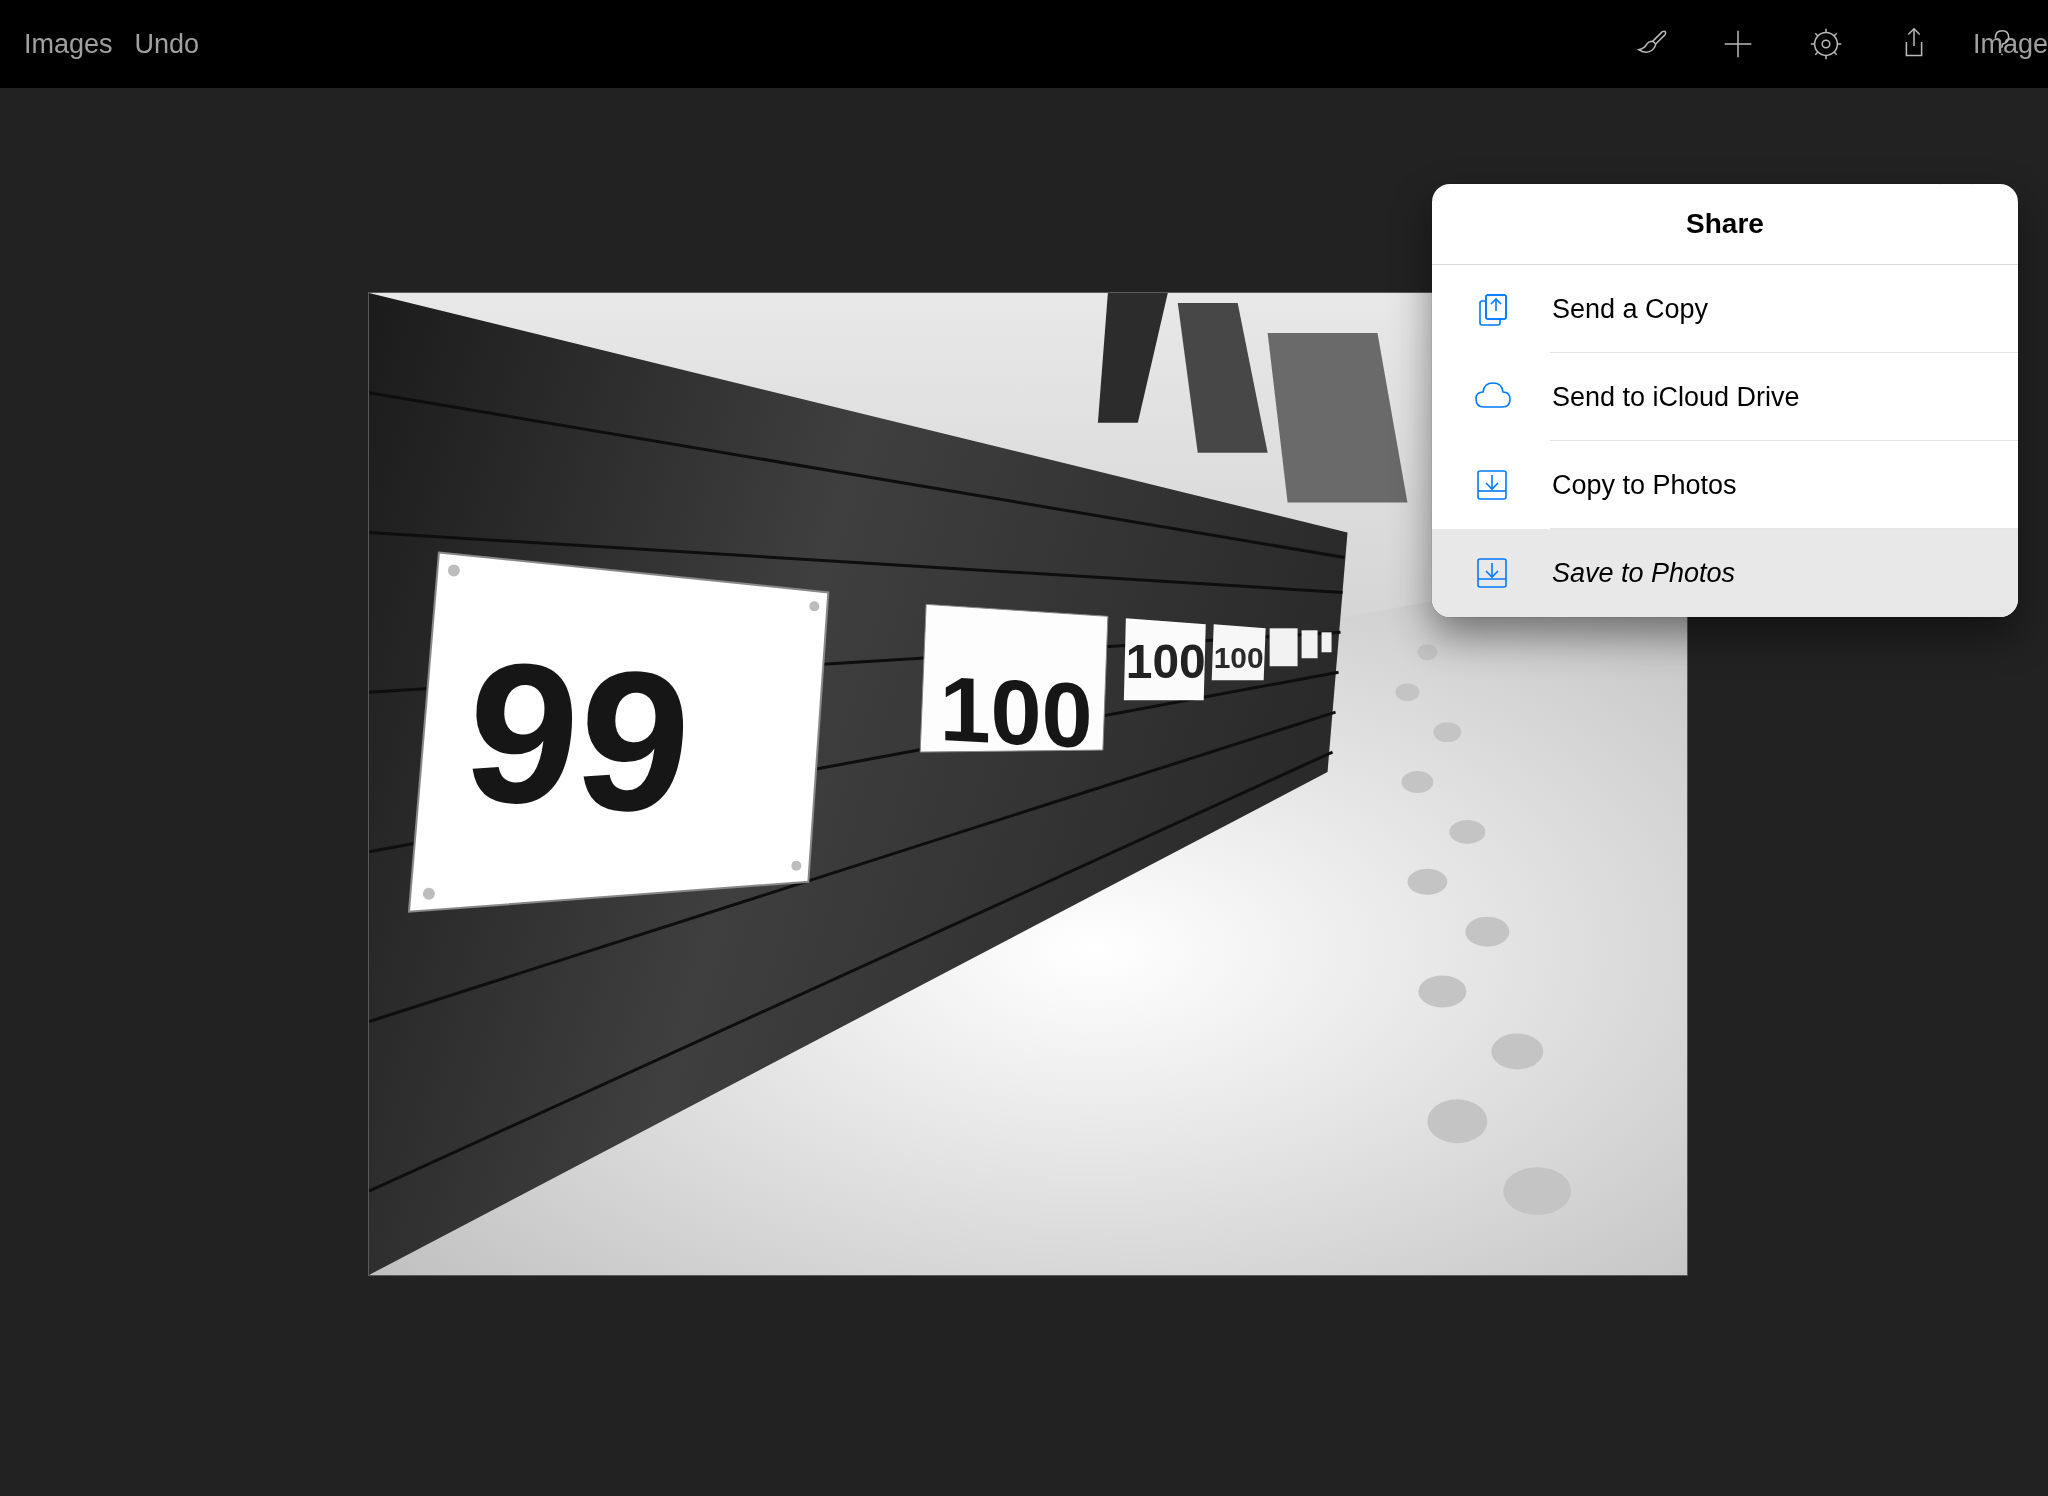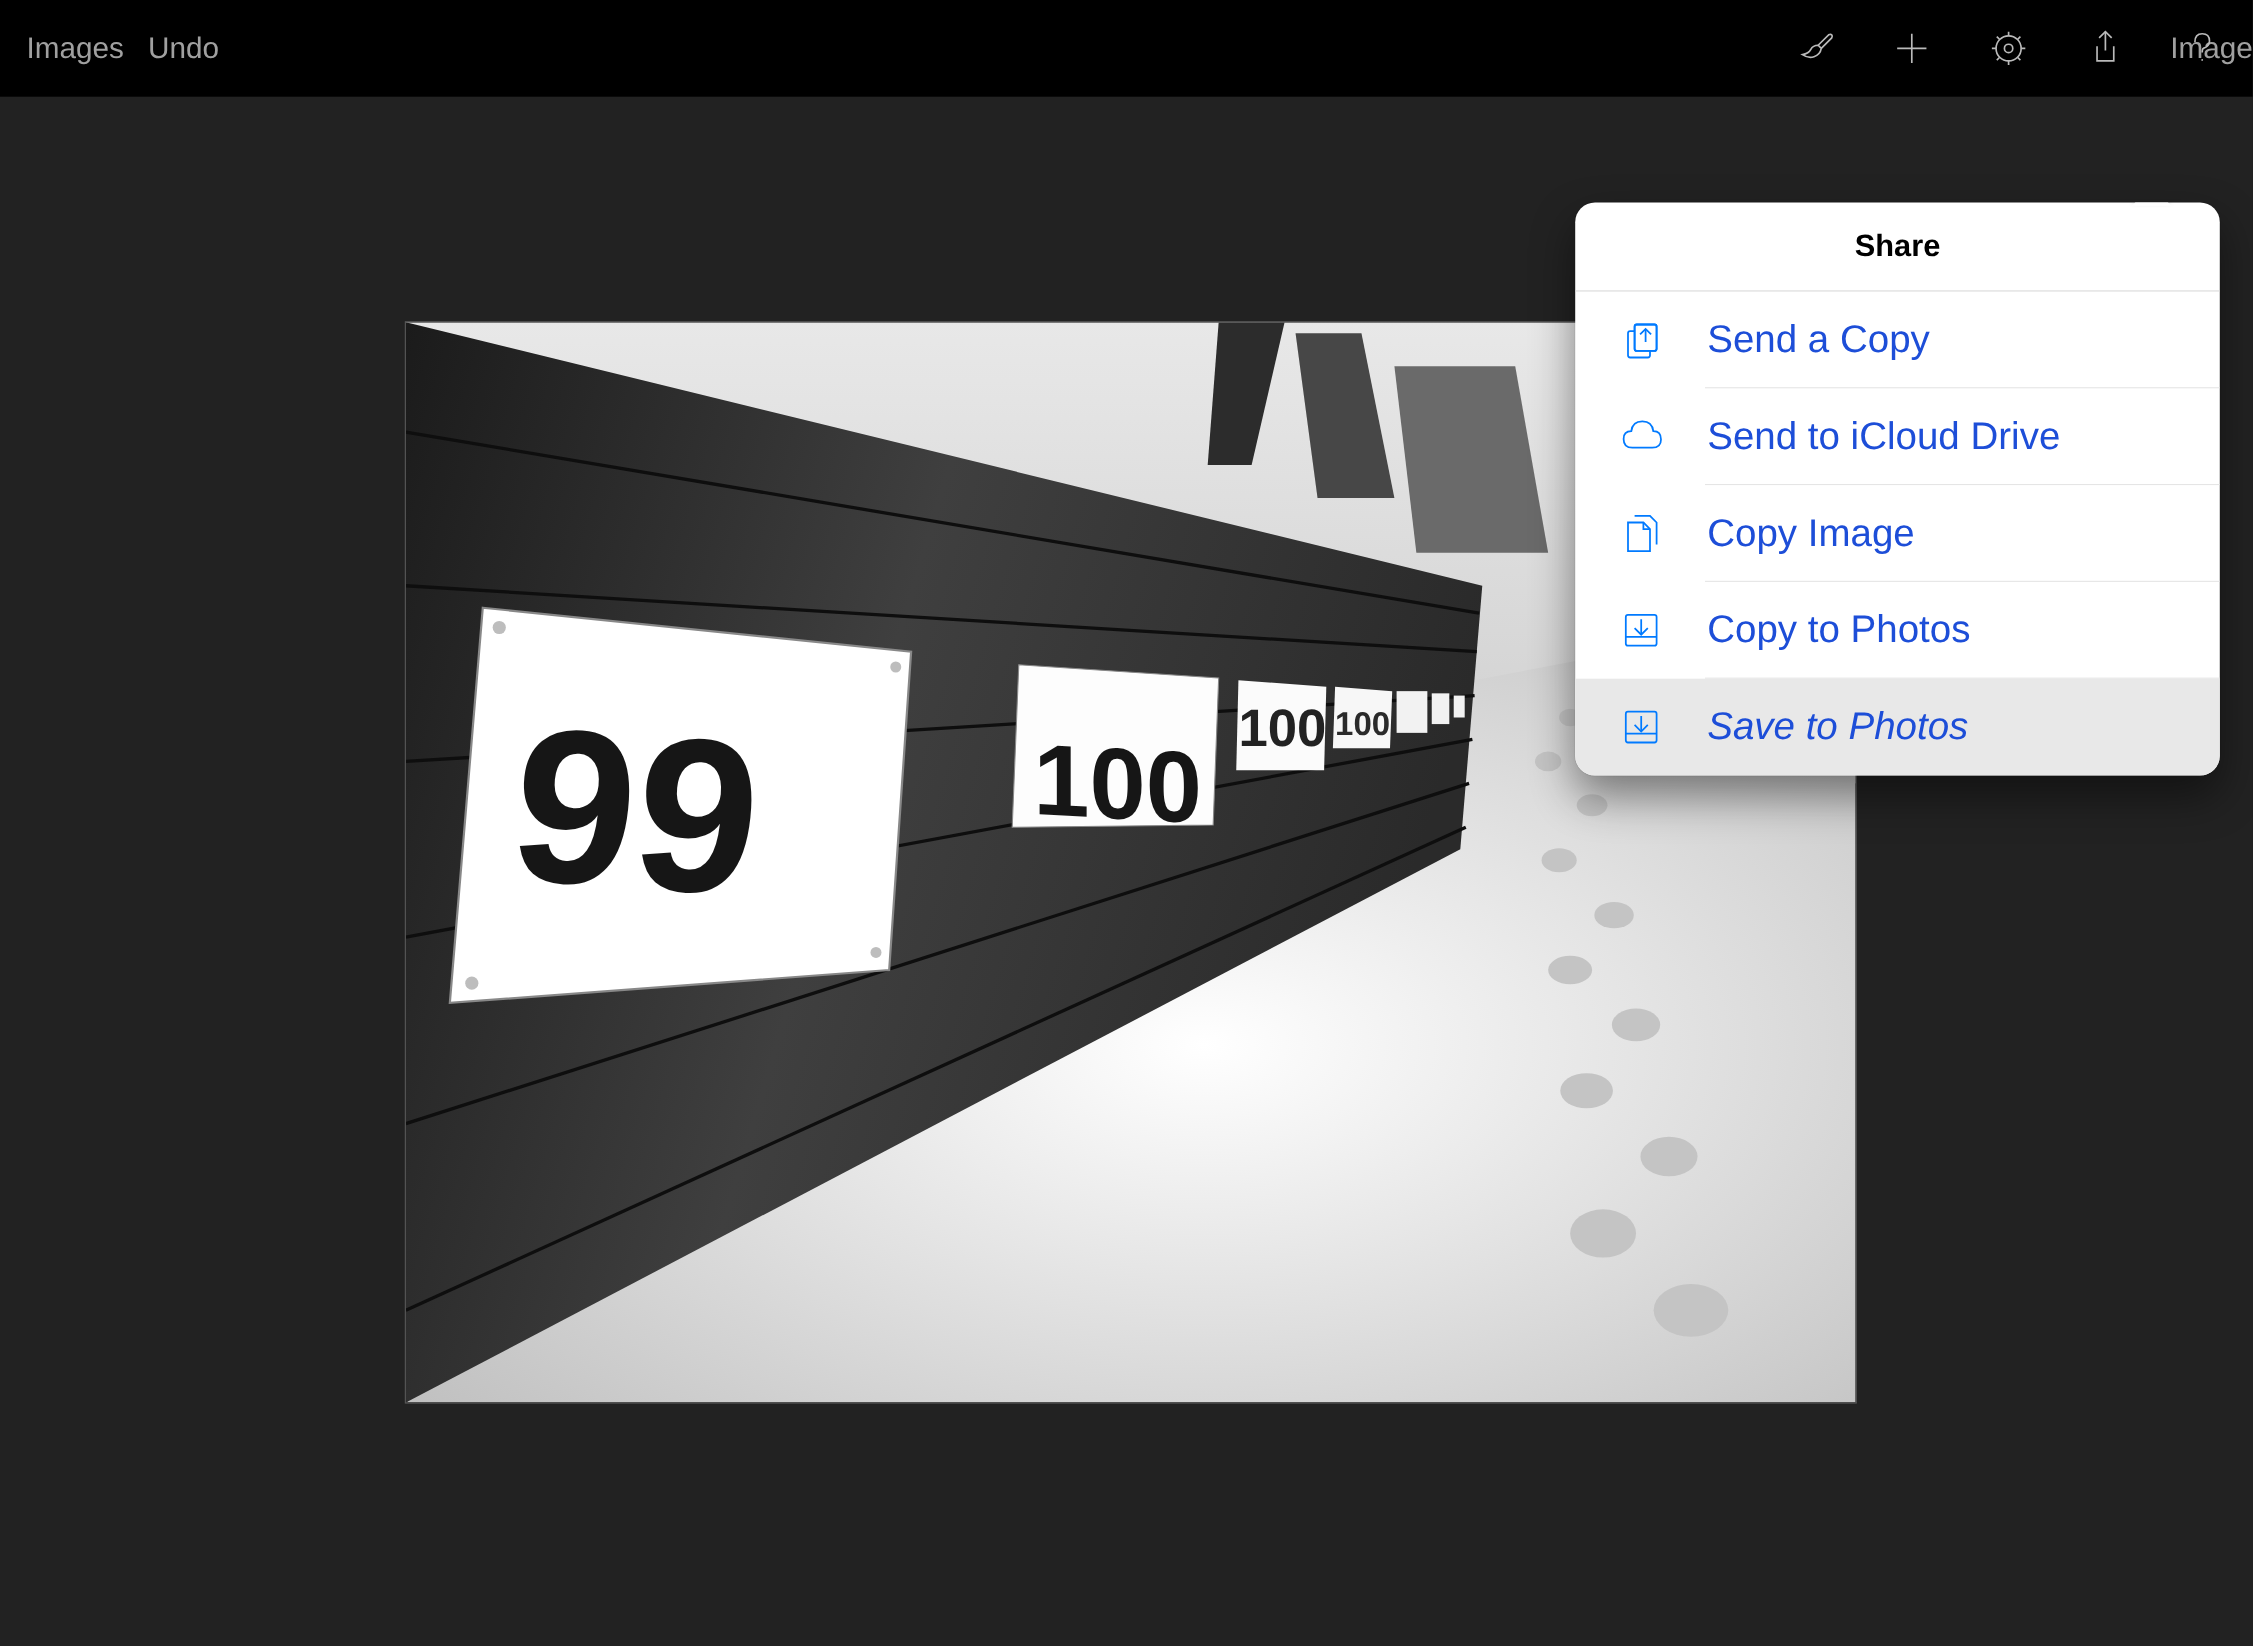"Send a Copy" .pi-label { color: #1d4ed8 -> #000000; font-size: 35px -> 27px }
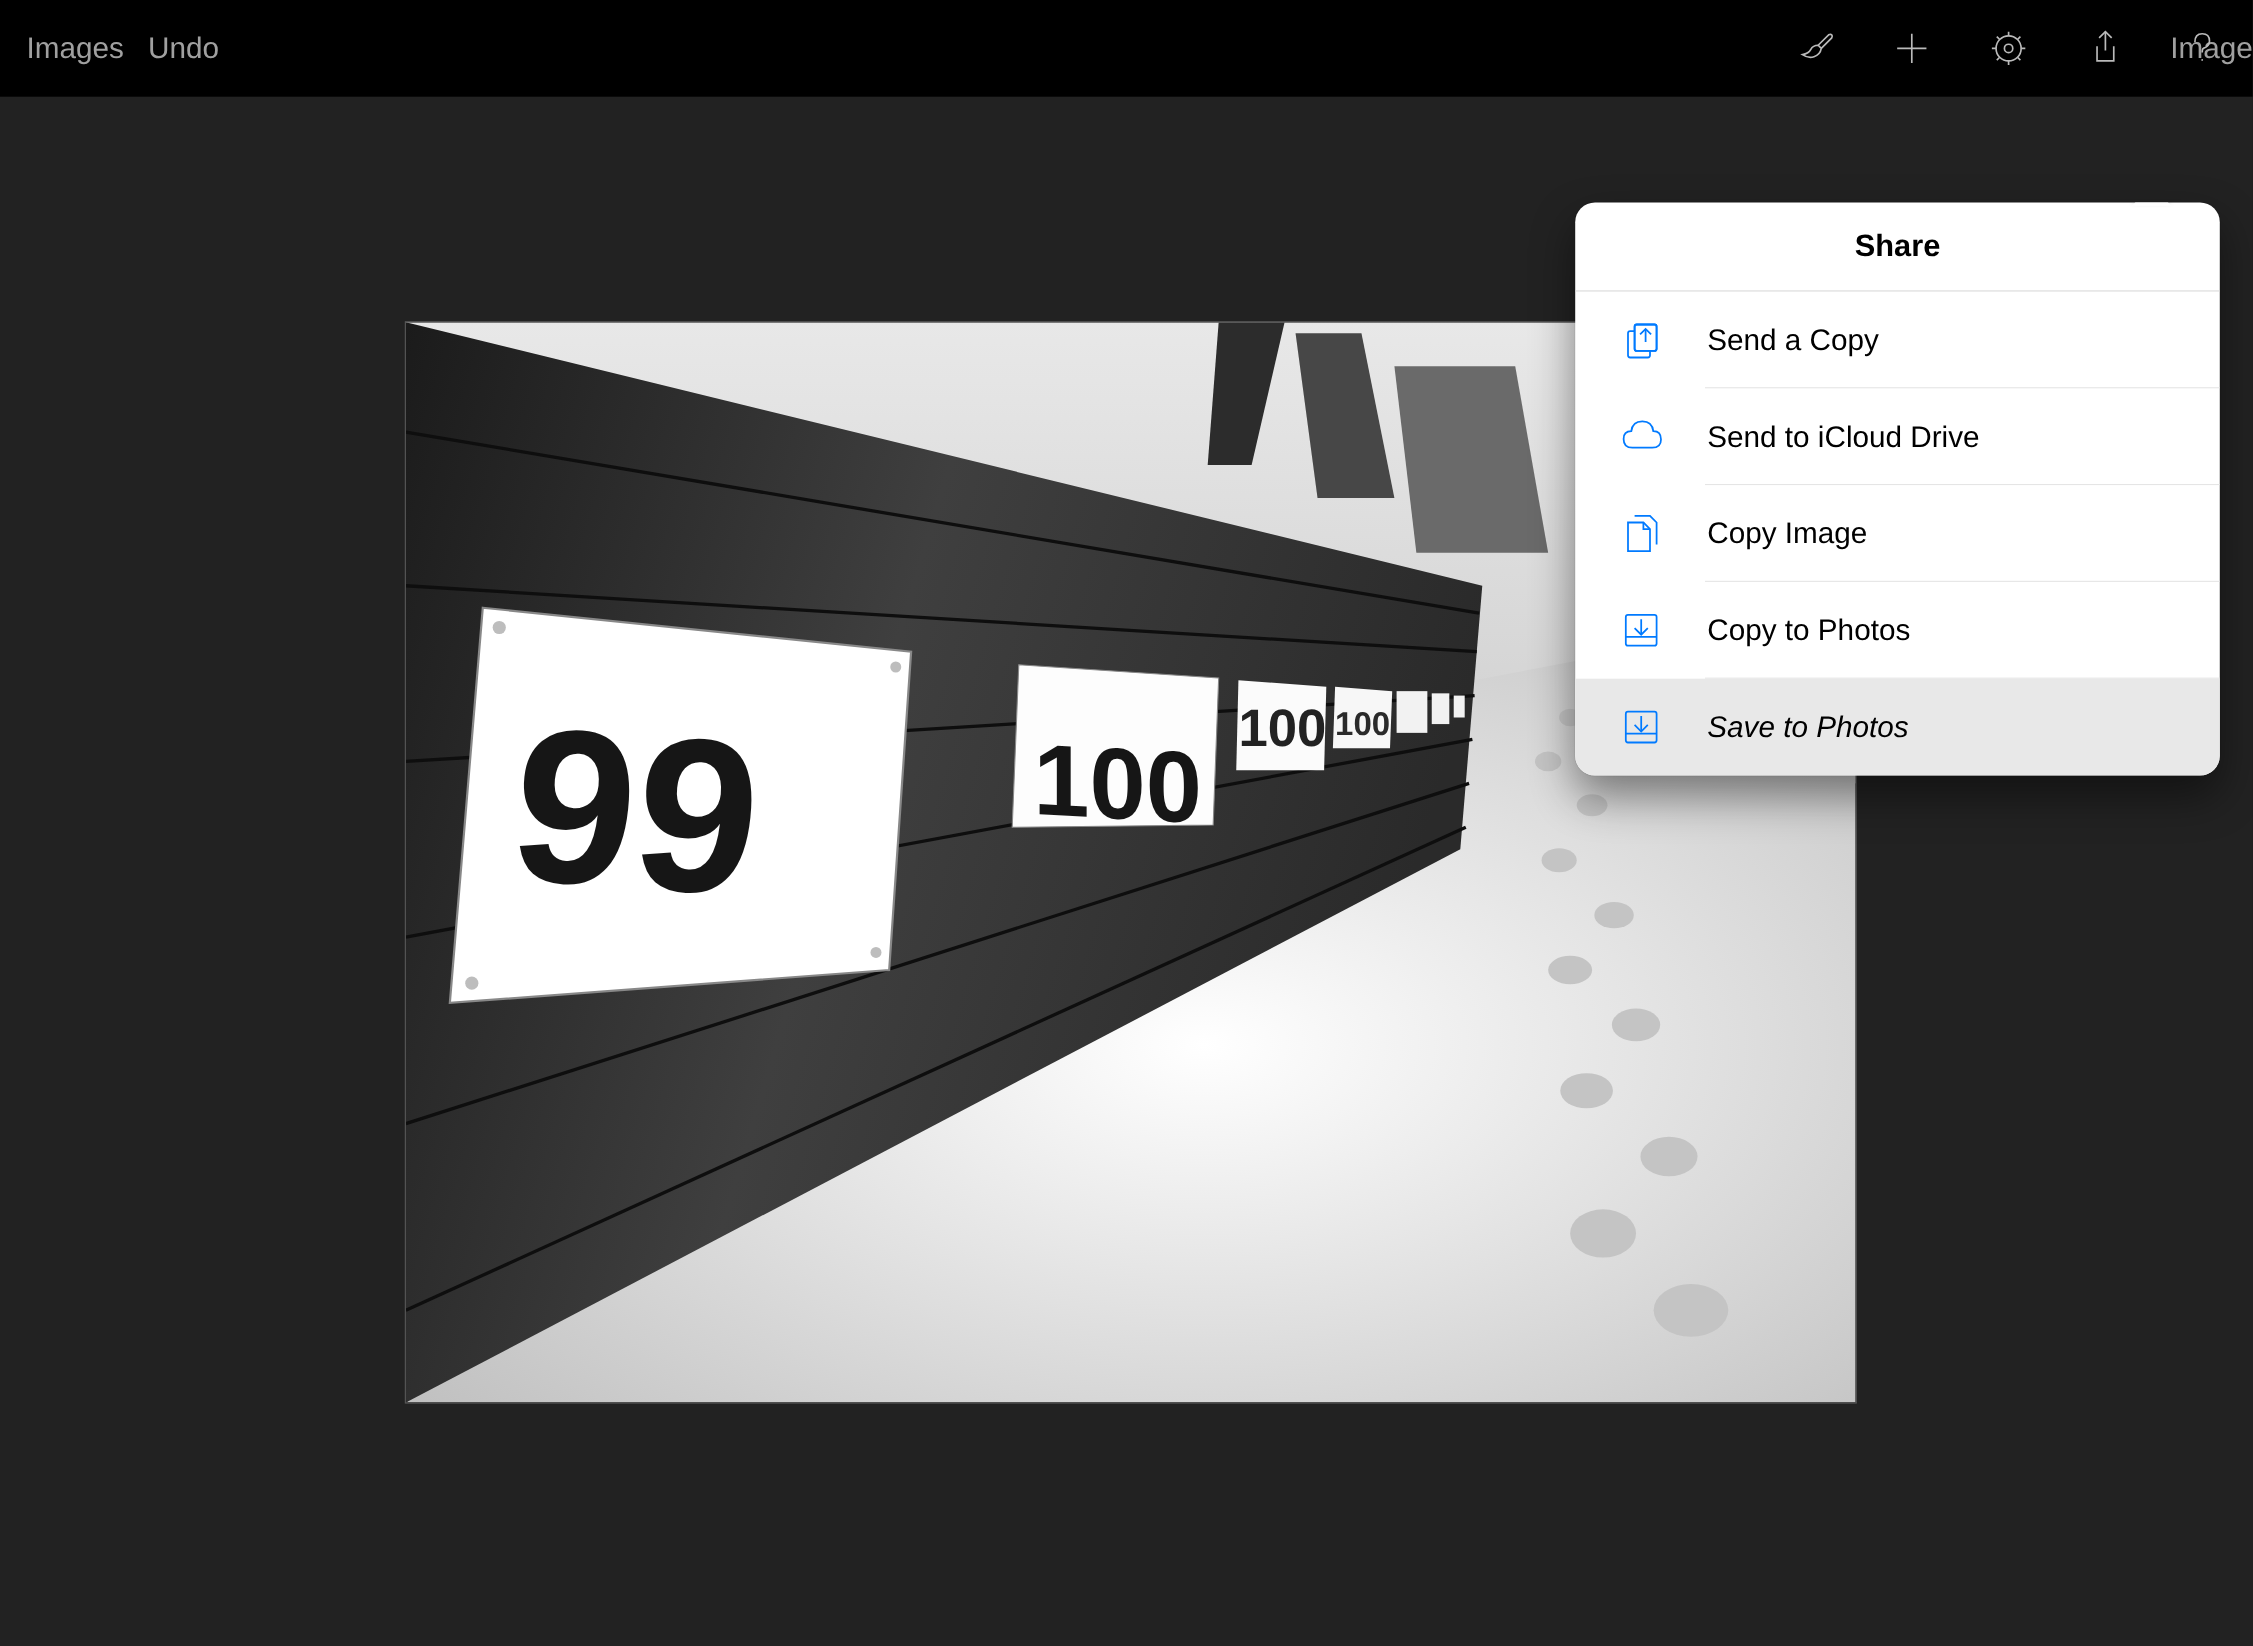"Copy Image" div.popover-item { html: <div> <span> <svg> <path></path> <path></path> <polyline></polyline> </svg> </span> <span>Copy Image</span> </div> -> none }
